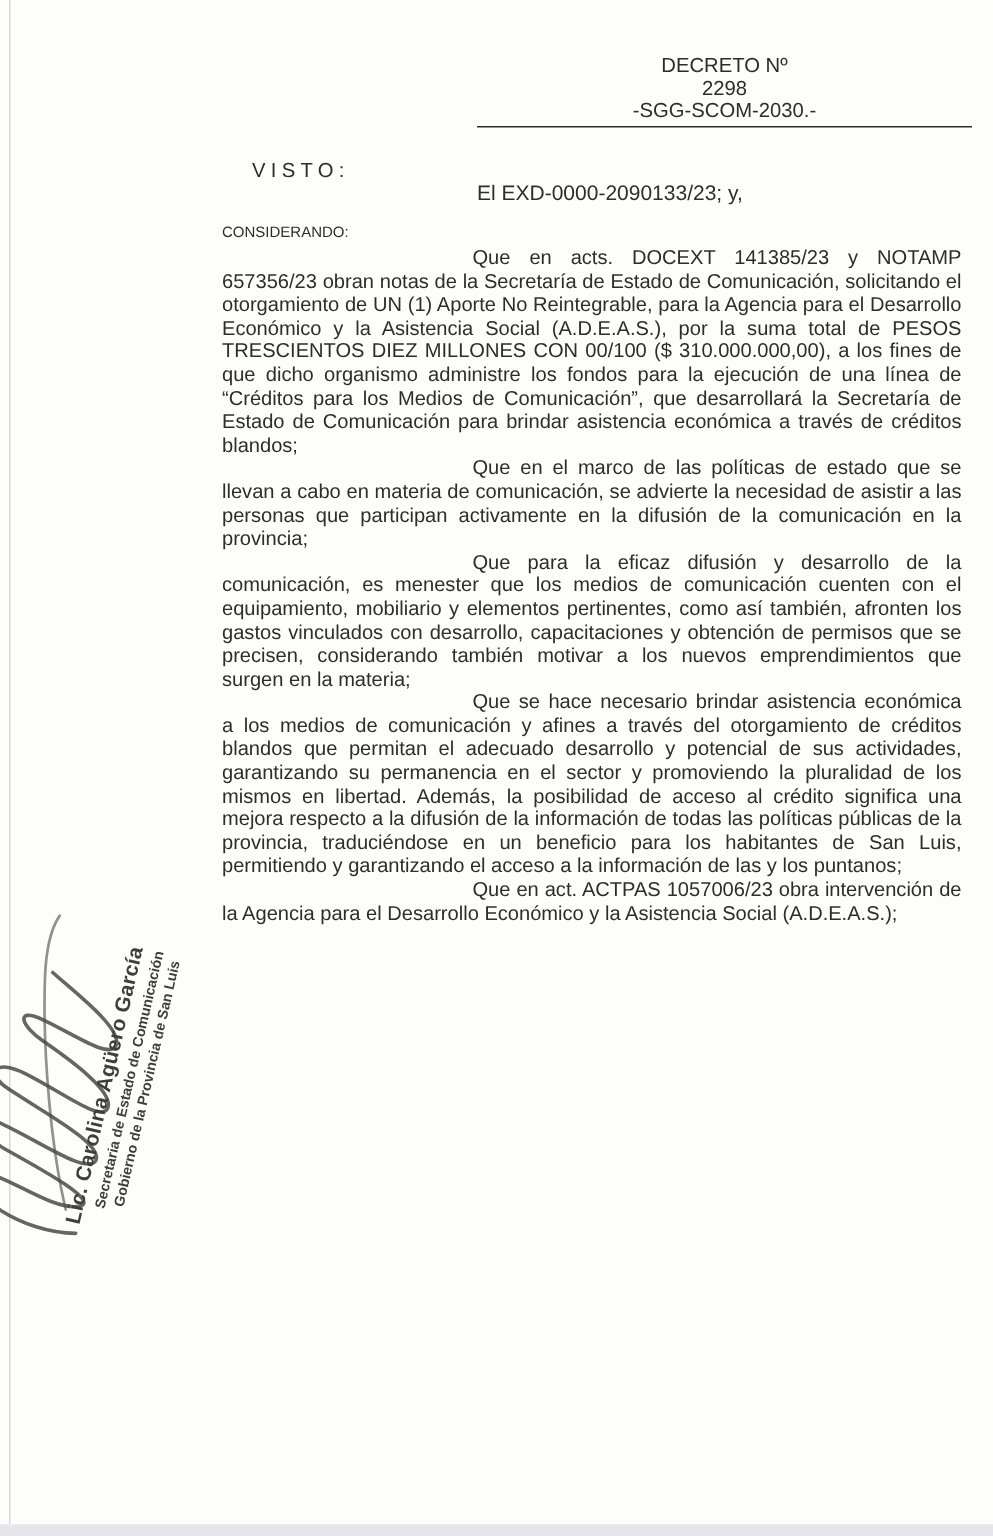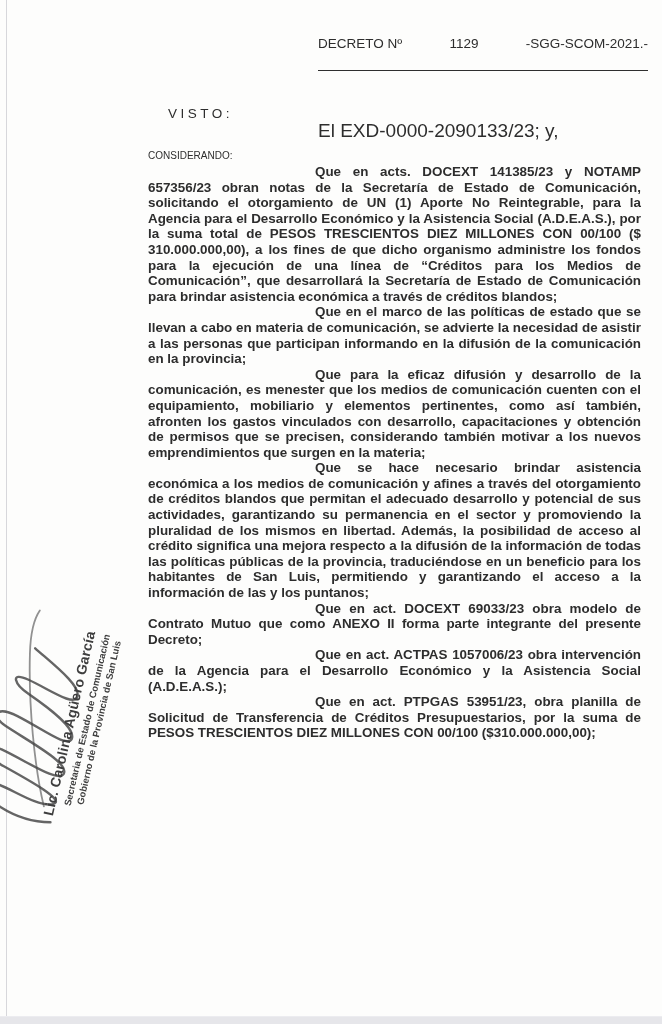"DECRETO Nº" .decree-line { align-items: flex-start -> center; flex-direction: none -> column; padding-bottom: 19px -> 3px }
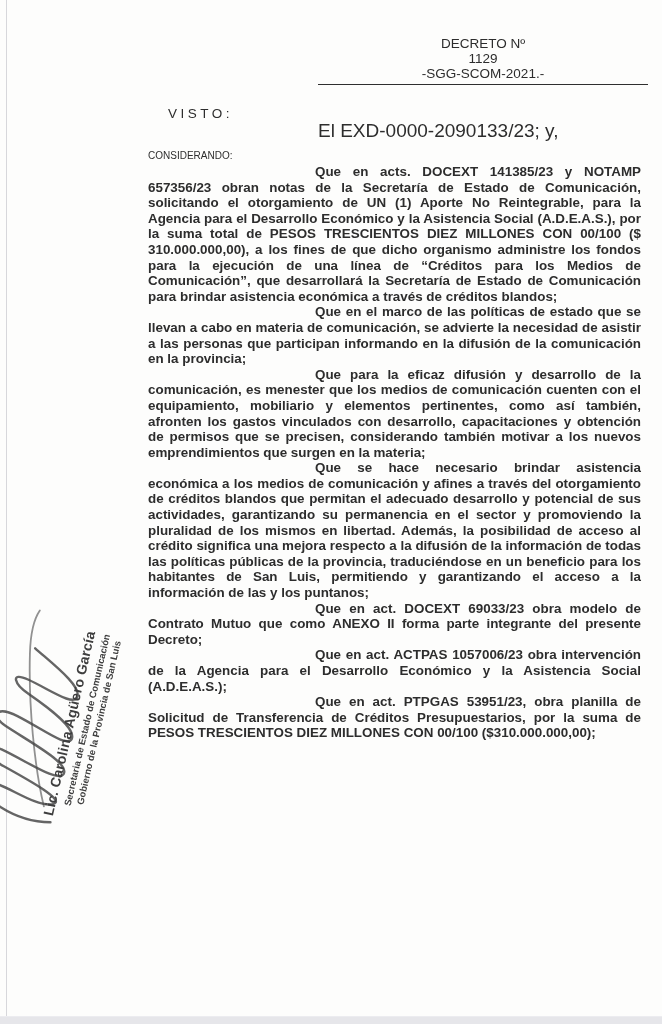"1129" span { text: 1129 -> 2298 }
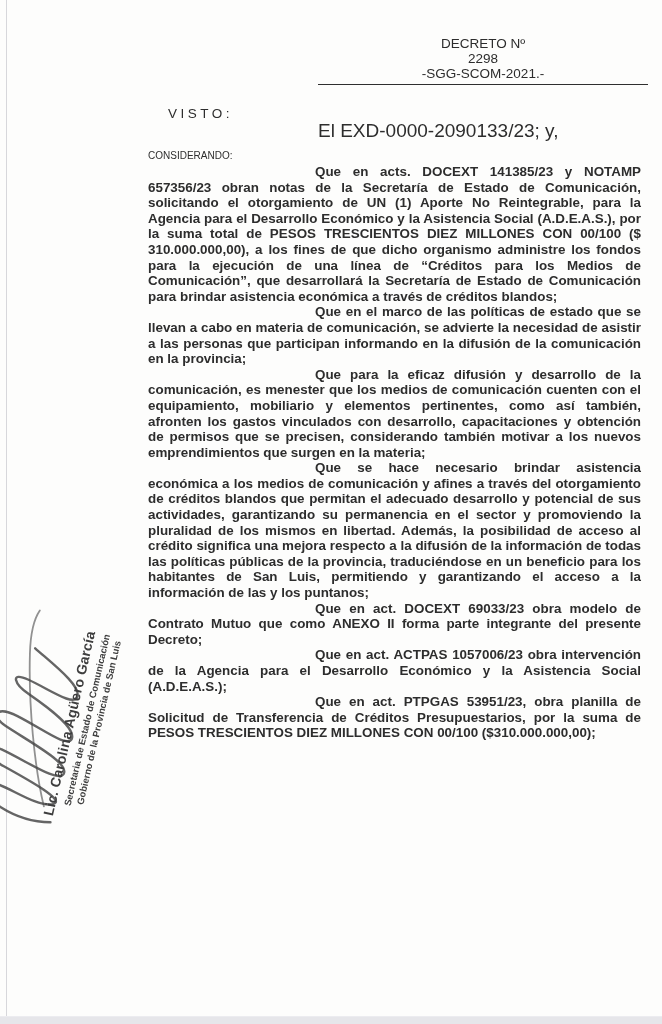"-SGG-SCOM-2021.-" span { text: -SGG-SCOM-2021.- -> -SGG-SCOM-2030.- }
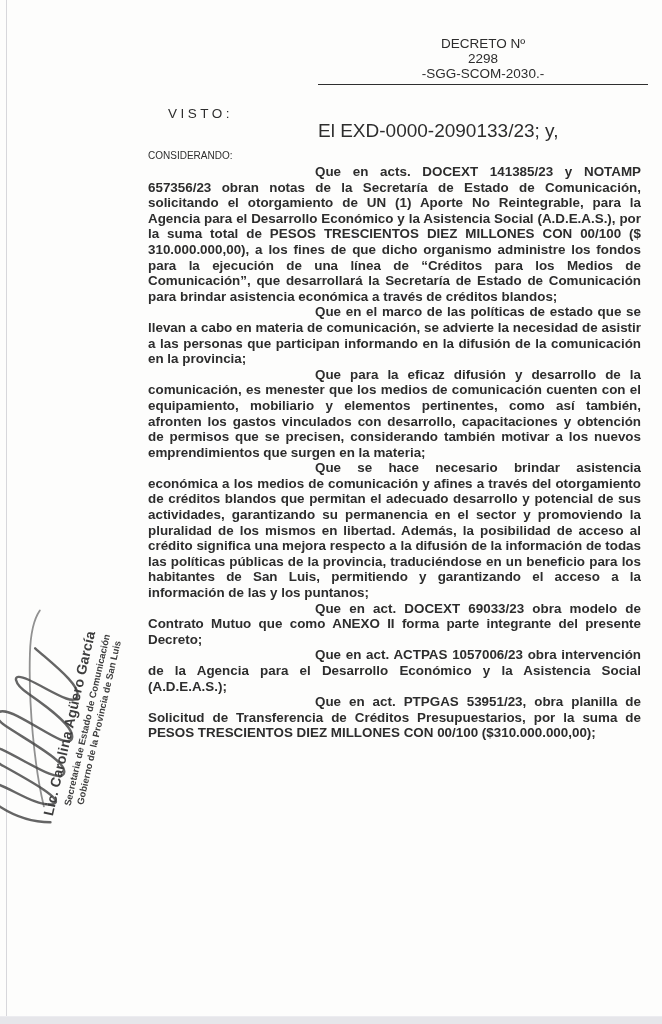"El EXD-0000-2090133/23; y," .visto-ref { font-size: 19px -> 14px }
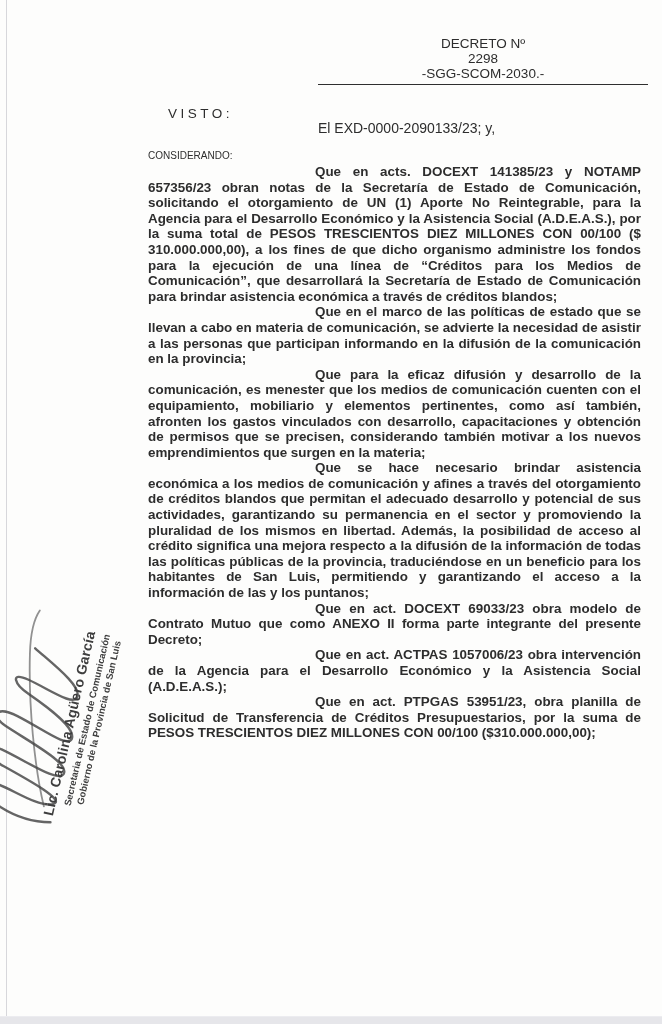"Que en acts. DOCEXT 141385/23" .paragraphs { font-weight: bold -> none }
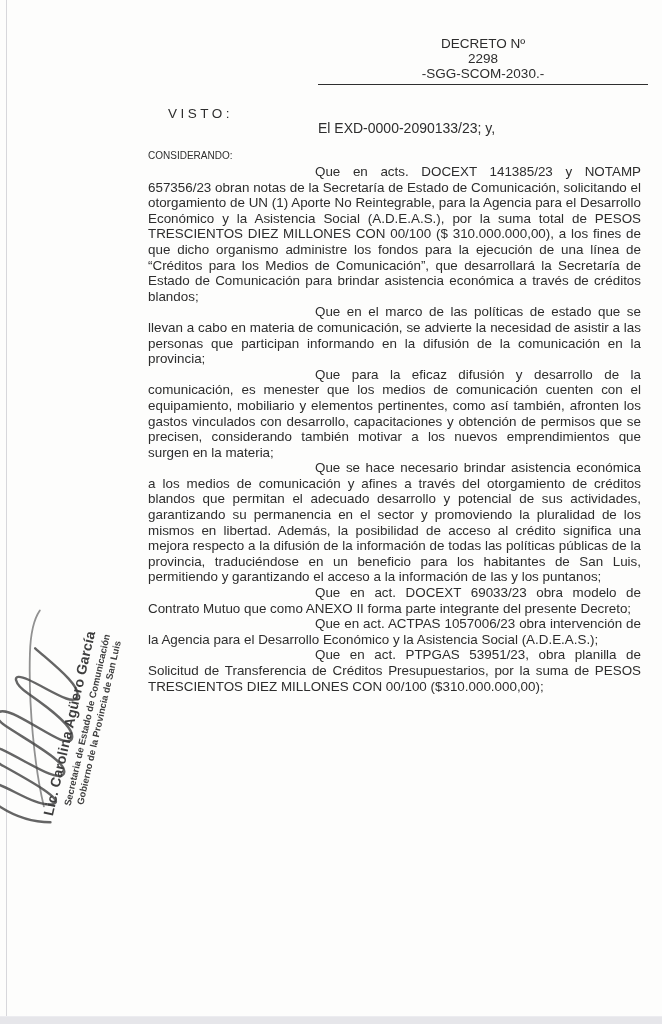"Que en el marco de" p.para { text: informando -> activamente }
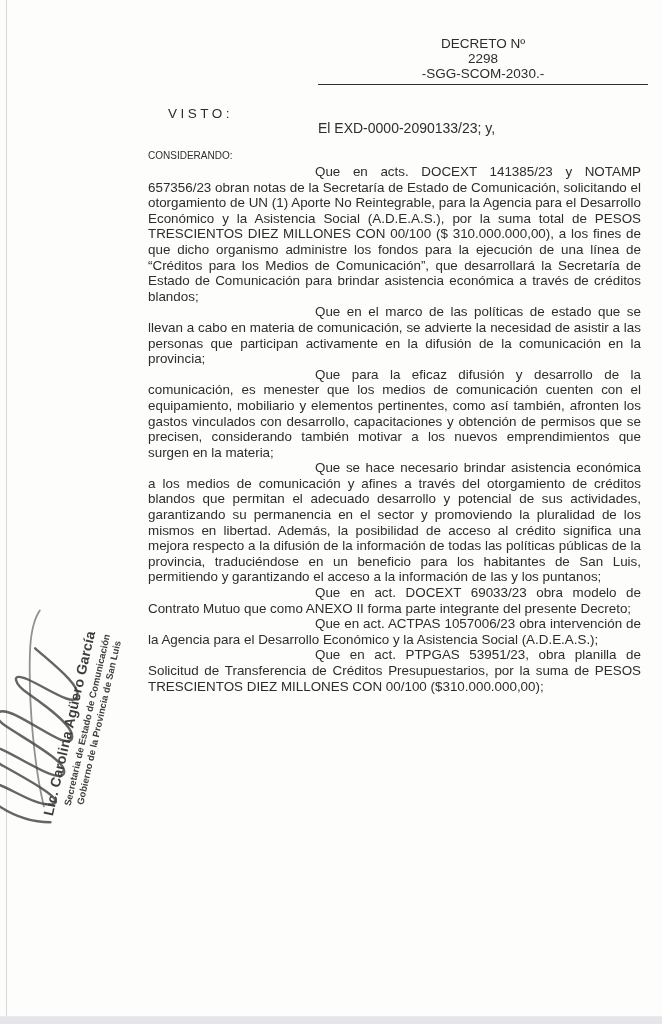"Que en act. DOCEXT 69033/23" p.para { html: <p>Que en act. DOCEXT 69033/23 obra modelo de Contrato Mutuo que como ANEXO II forma parte integrante del presente Decreto;</p> -> none }
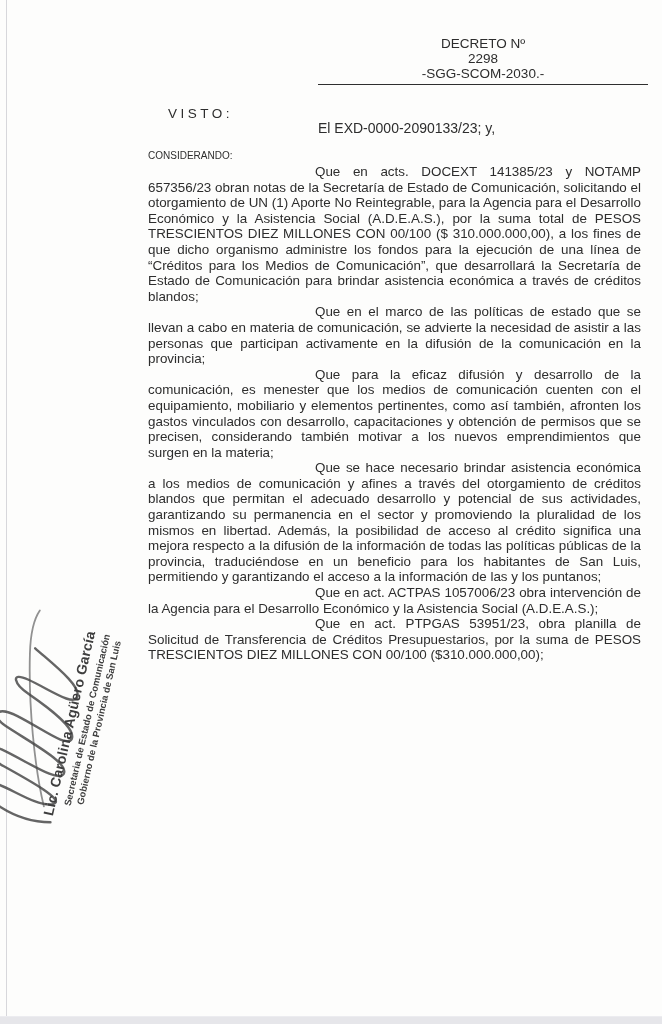"Que en act. PTPGAS 53951/23," p.para { html: <p>Que en act. PTPGAS 53951/23, obra planilla de Solicitud de Transferencia de Créditos Presupuestarios, por la suma de PESOS TRESCIENTOS DIEZ MILLONES CON 00/100 ($310.000.000,00);</p> -> none }
